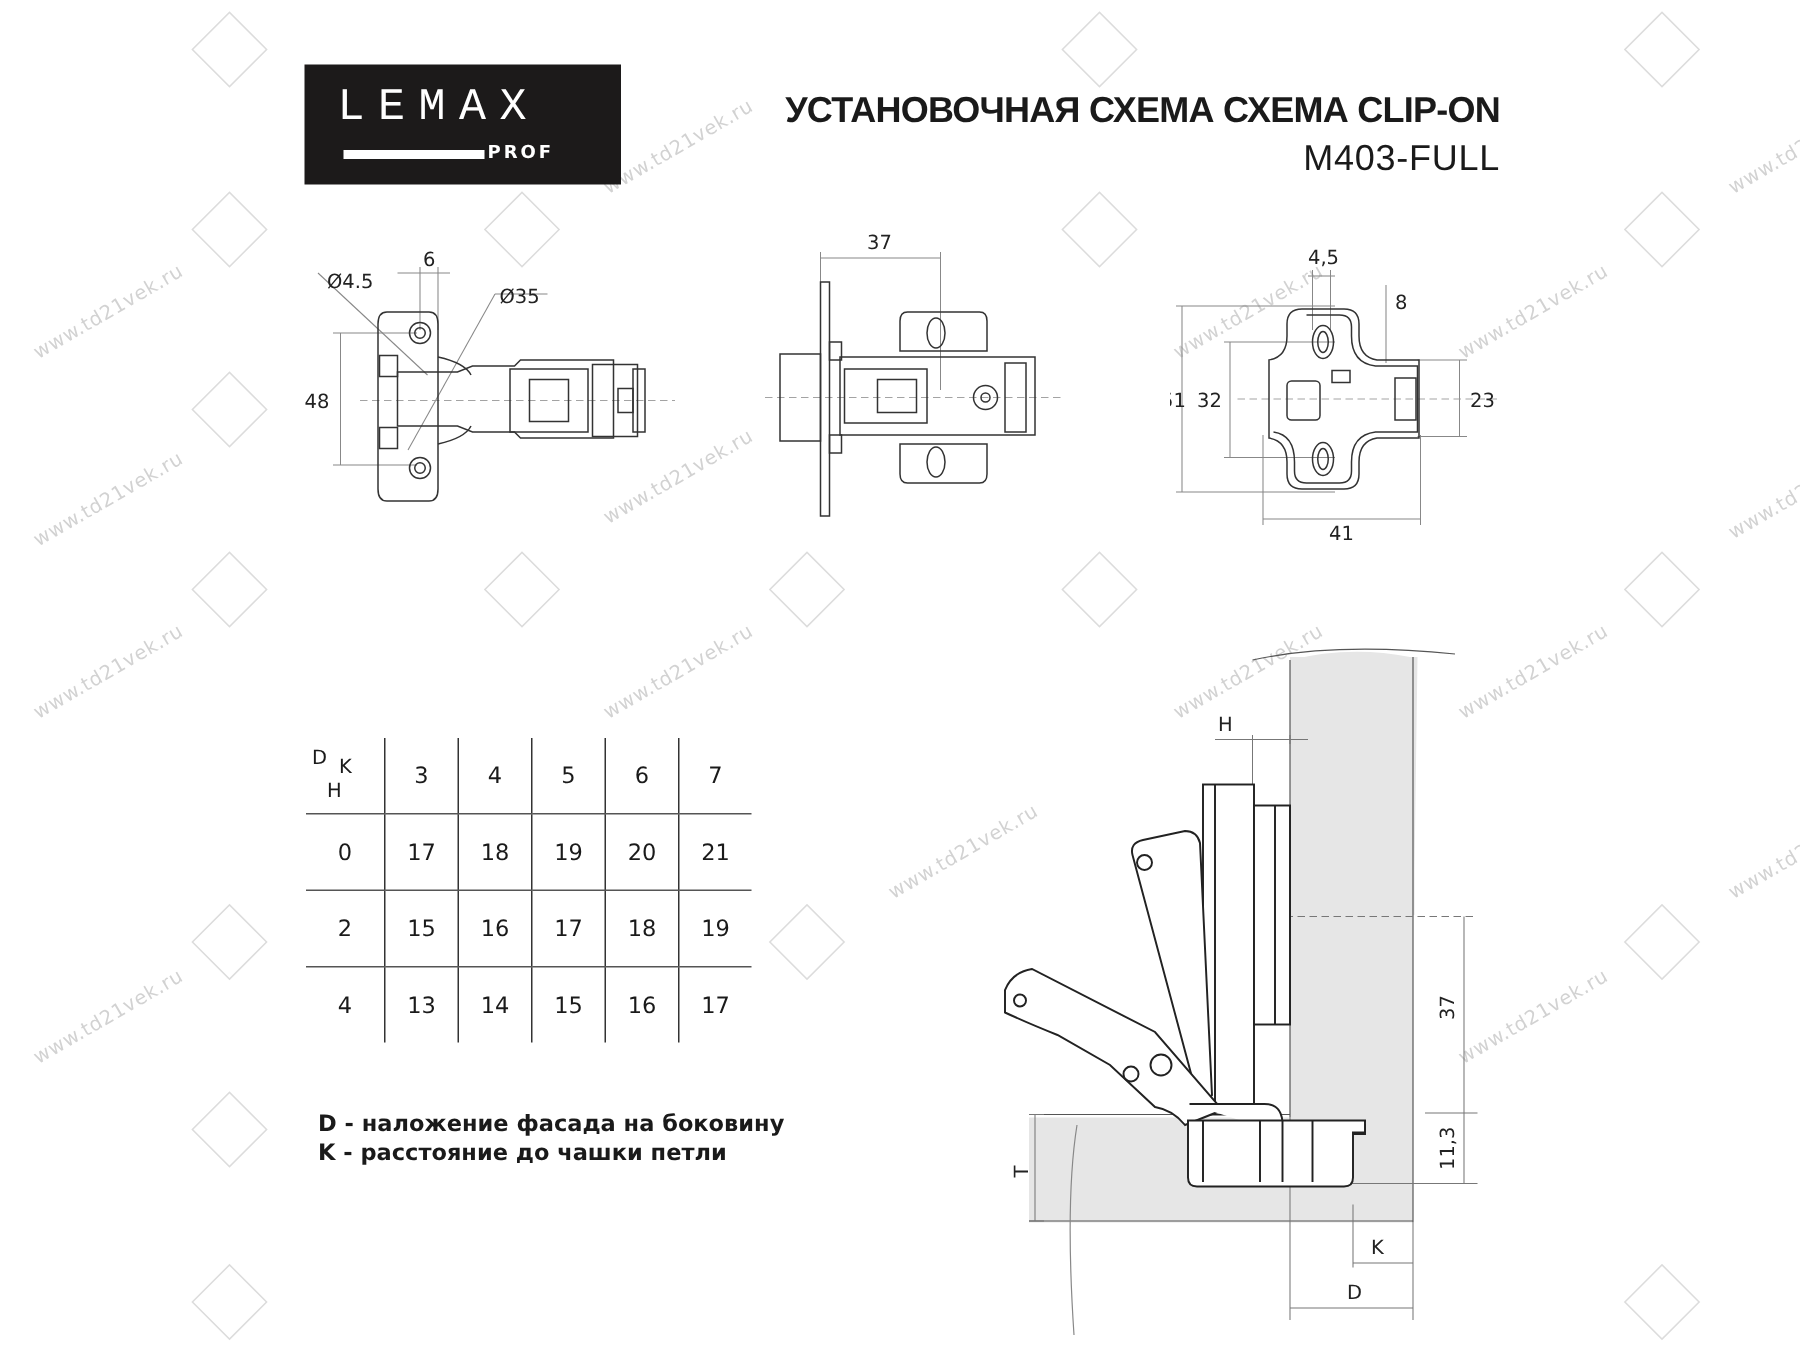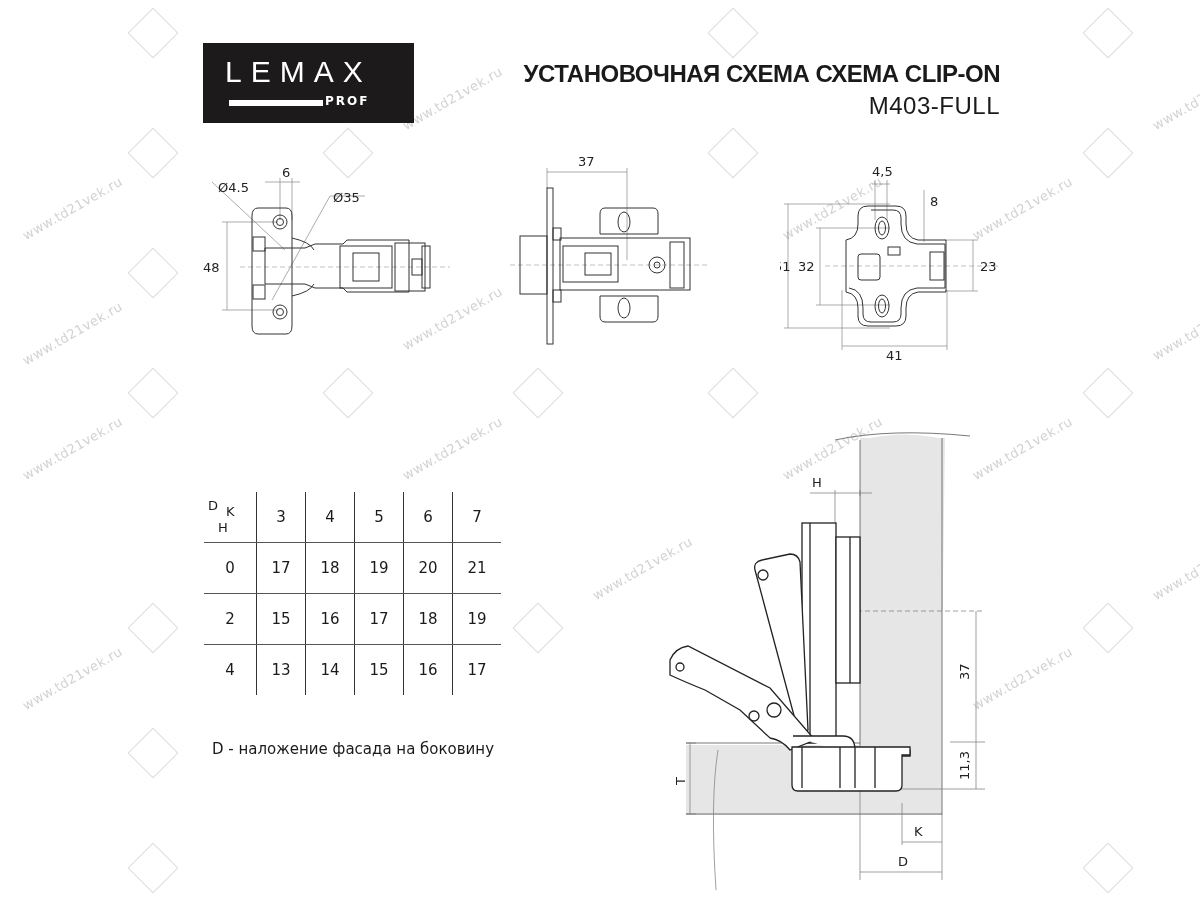"LEMAX" .logo-text { font-family: Liberation Sans, sans-serif -> Liberation Mono, monospace }
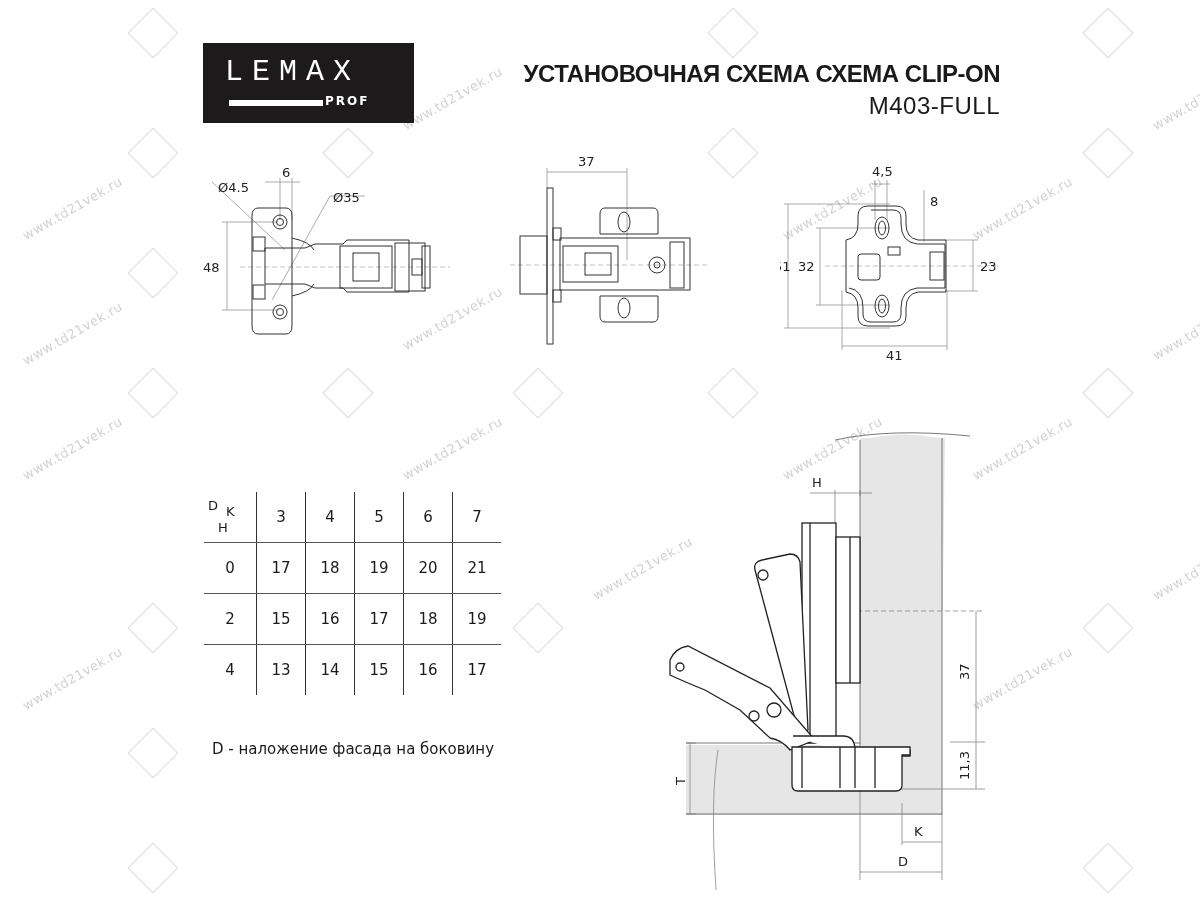"D - наложение фасада на" .legend div { font-weight: none -> bold }
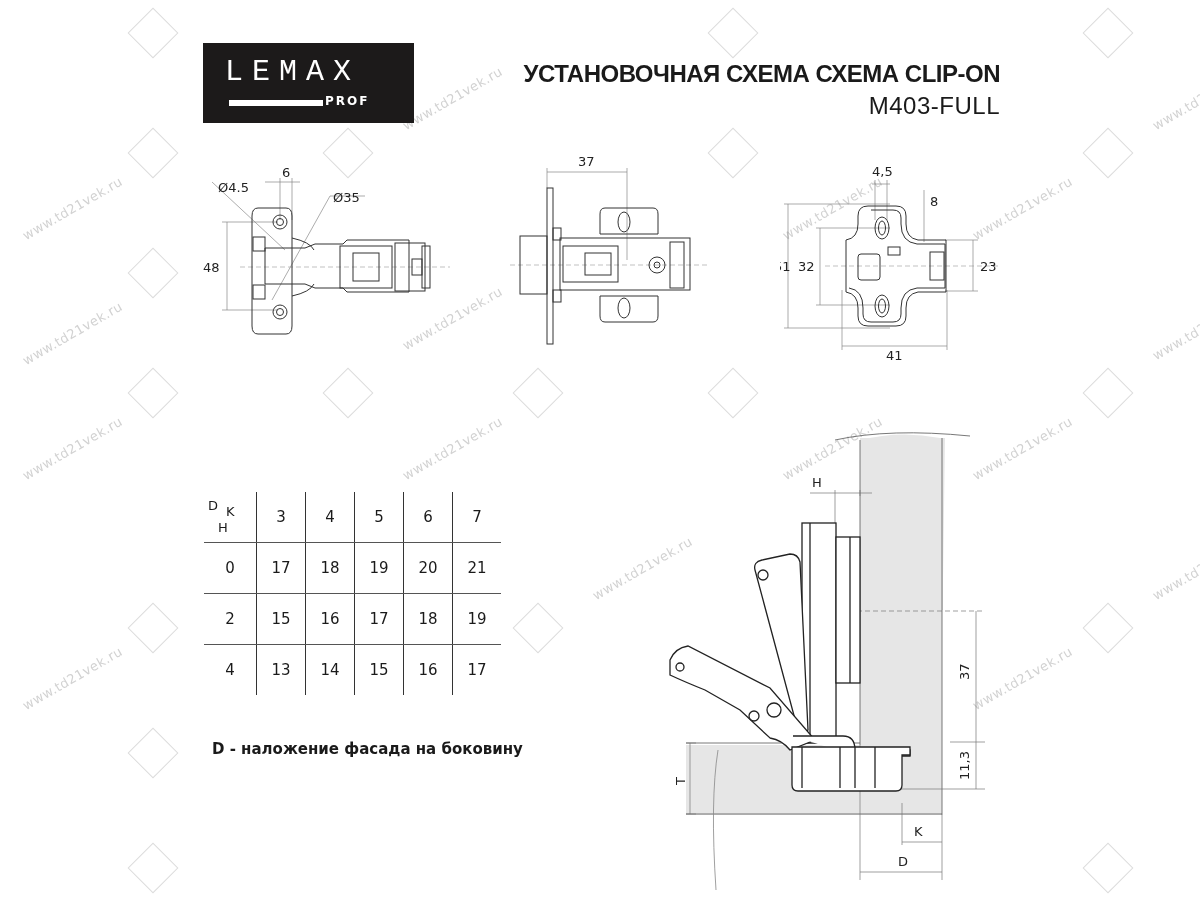"K - расстояние до чашки" div { html: none -> <div>K - расстояние до чашки петли</div> }
